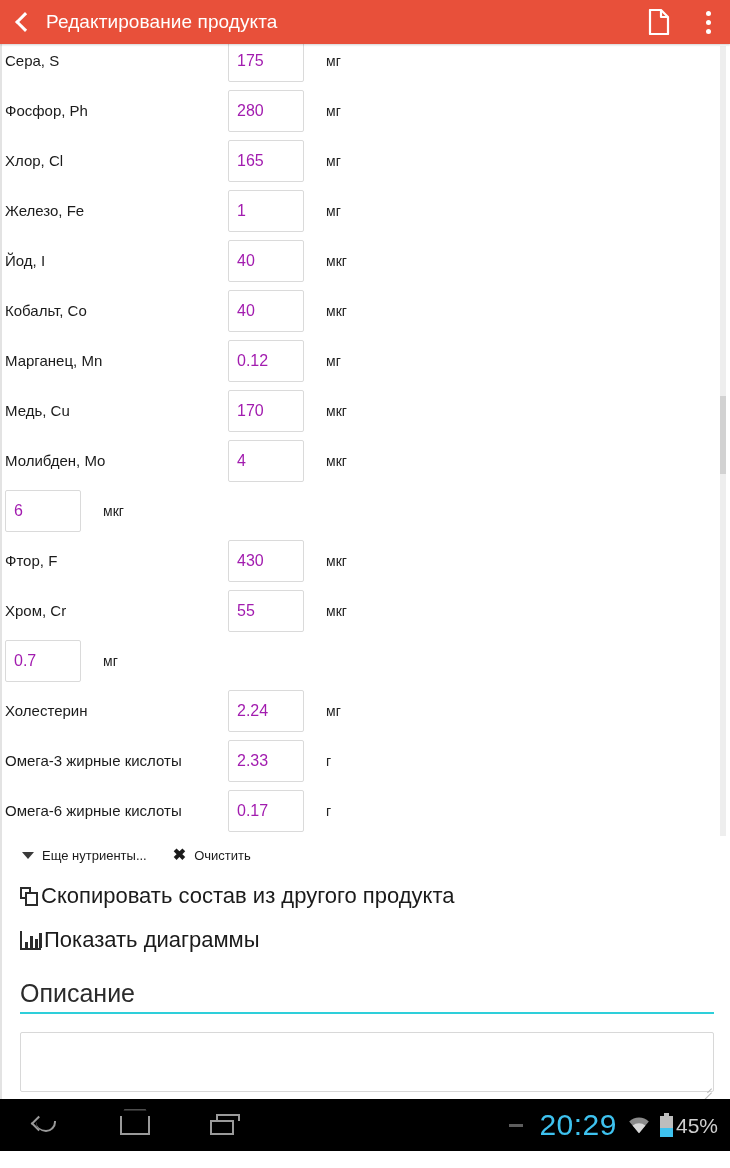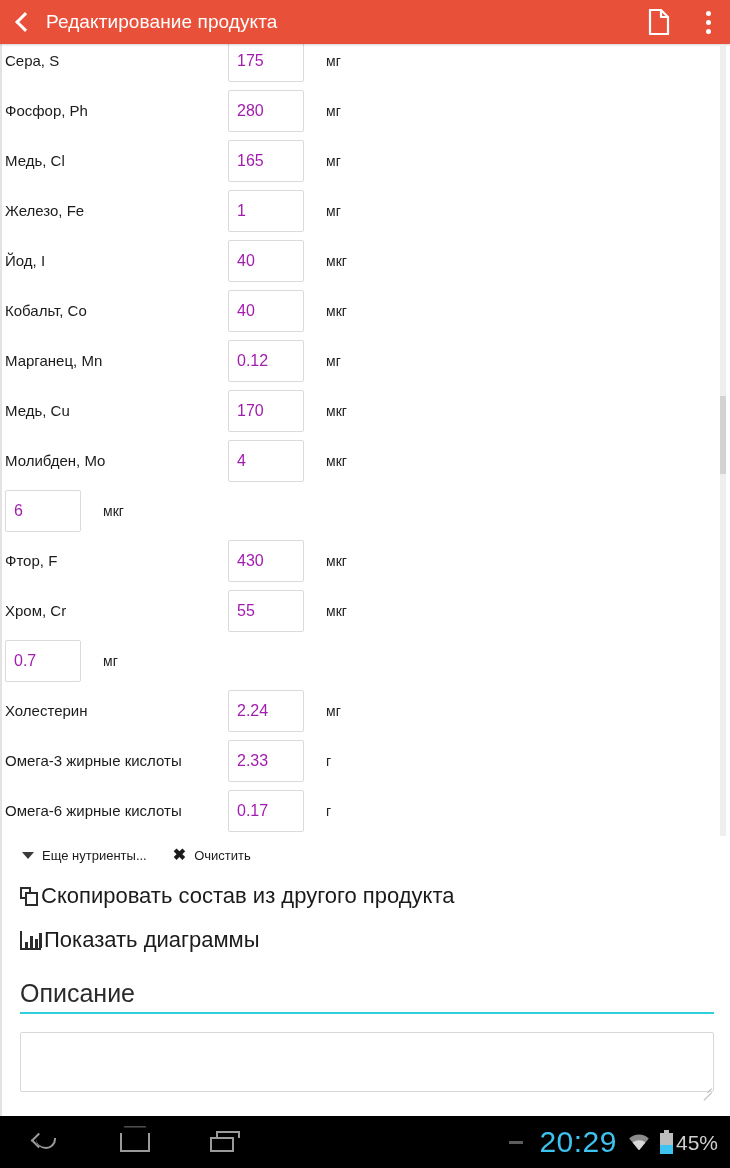"Медь, Cl" div.nutrient-label { text: Медь -> Хлор }
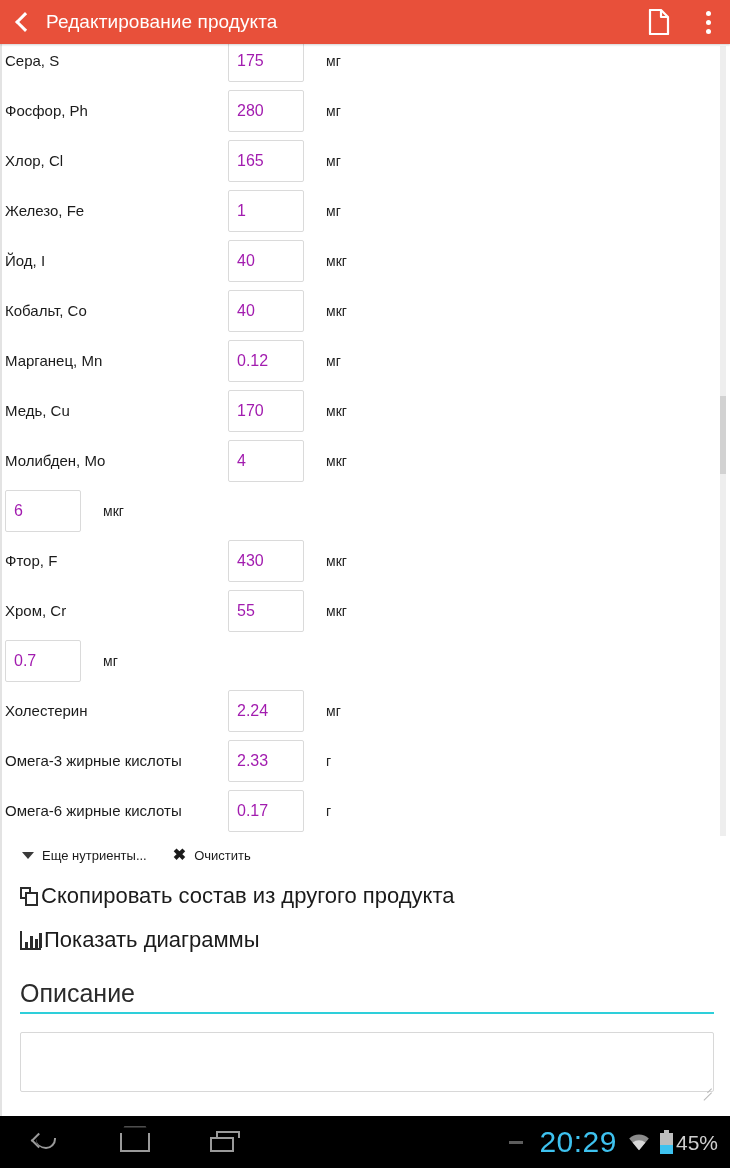"20:29" #navbar { bottom: 0 -> 17px }
